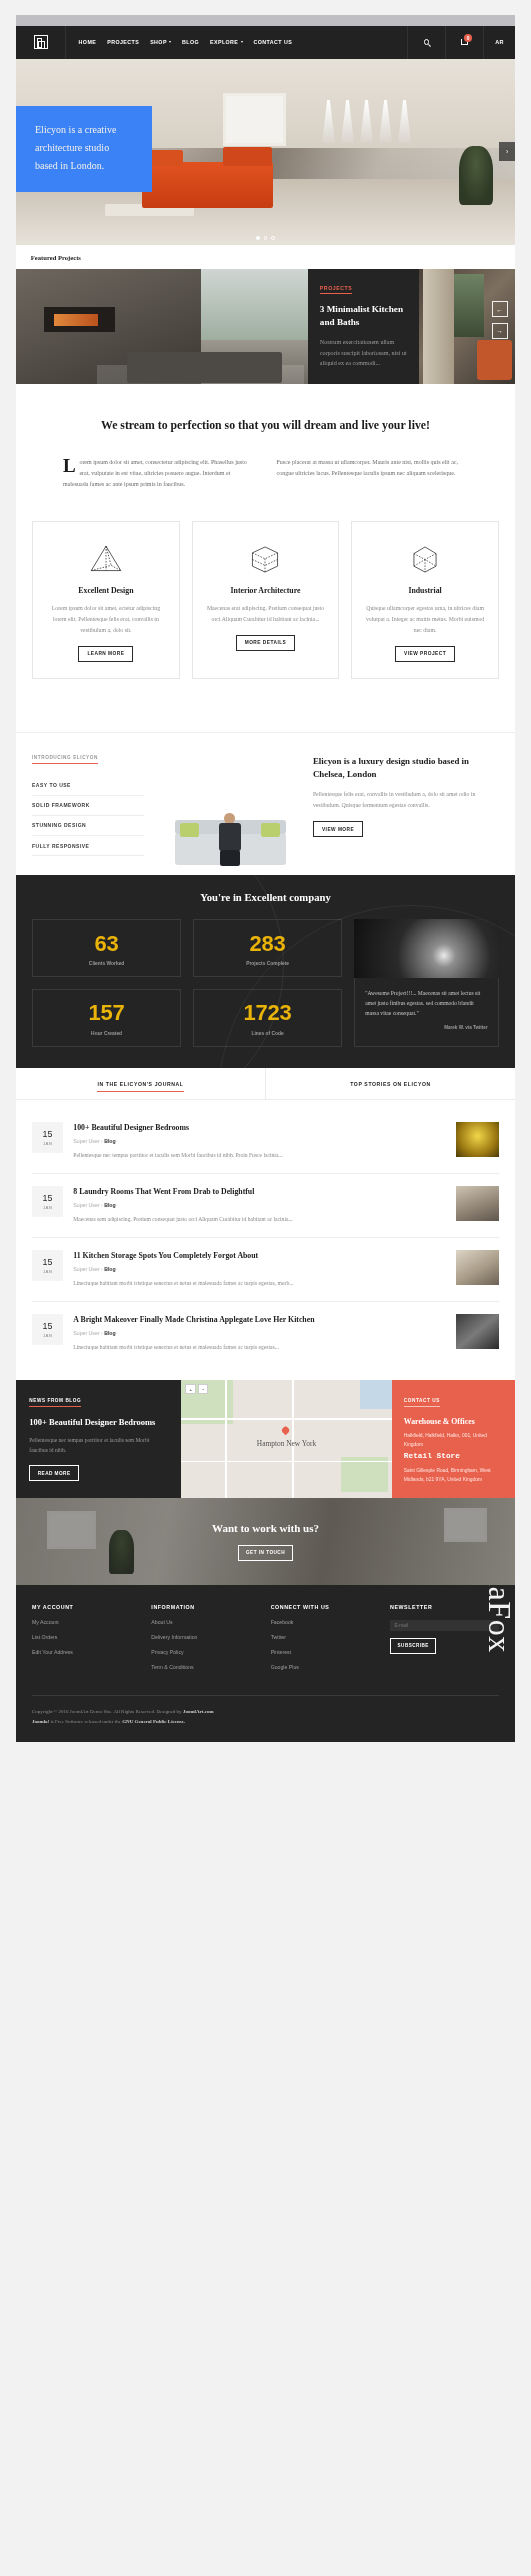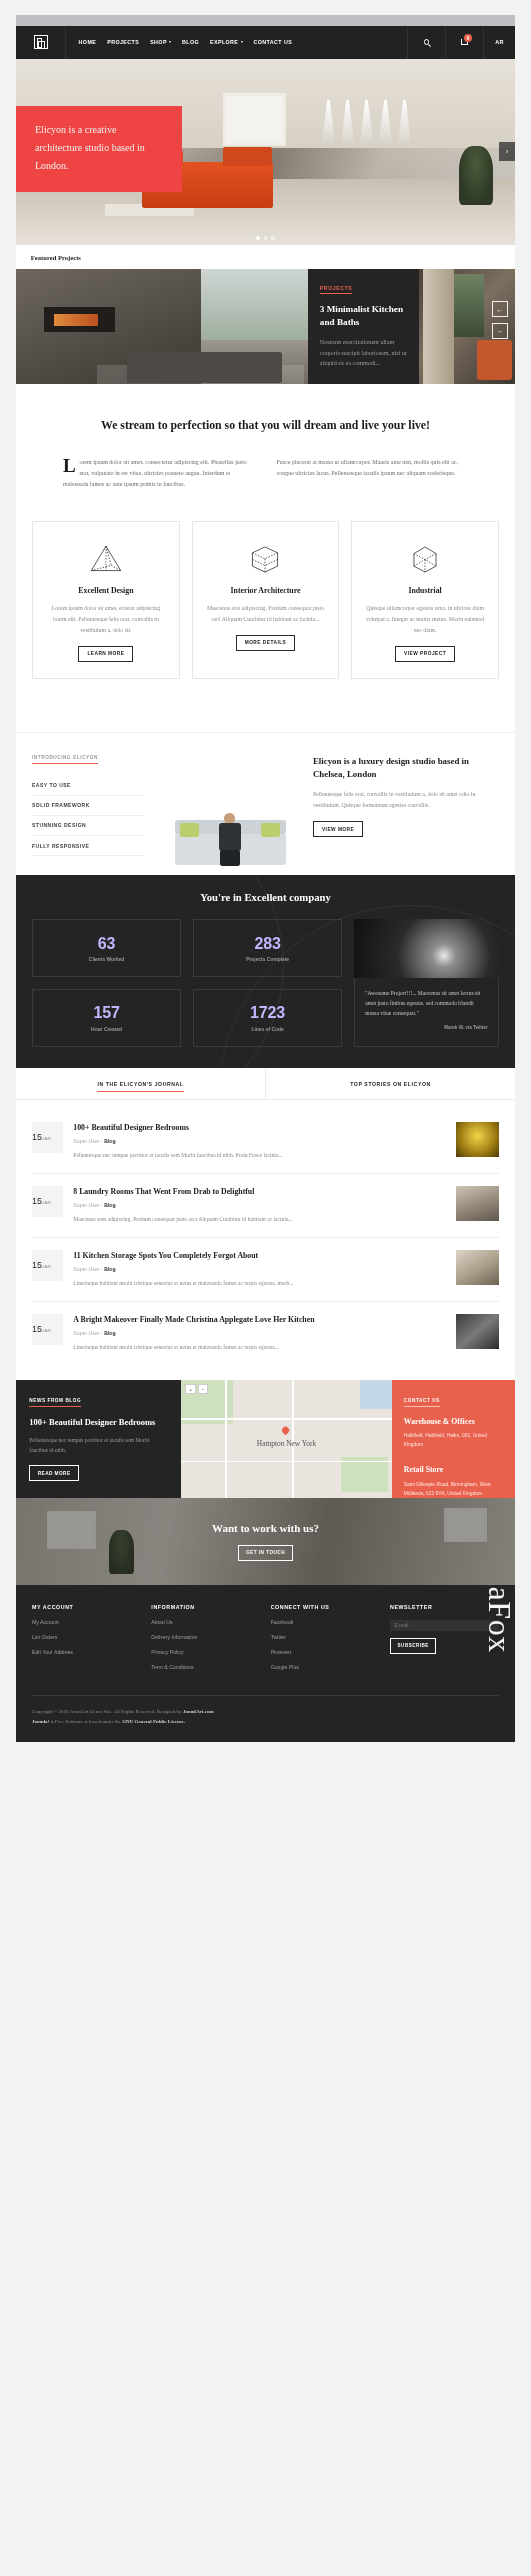"Elicyon is a creative architecture" .hero-cap { background: #ef4444 -> #3b82f6; width: 166px -> 136px }
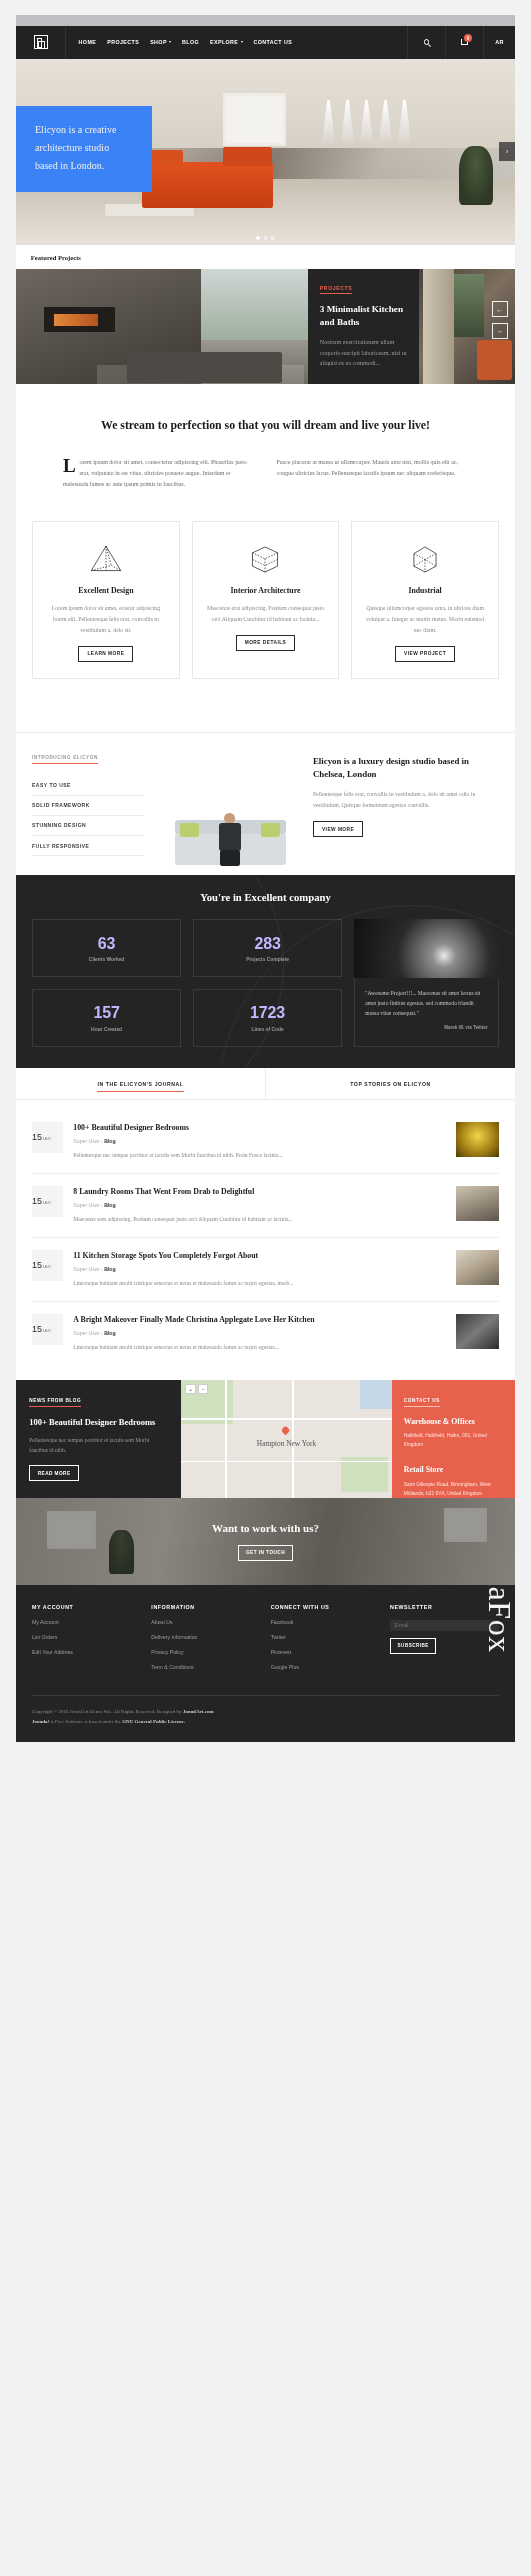"63" .stat-num { color: #c4b5fd -> #eab308; font-size: 16px -> 22px }
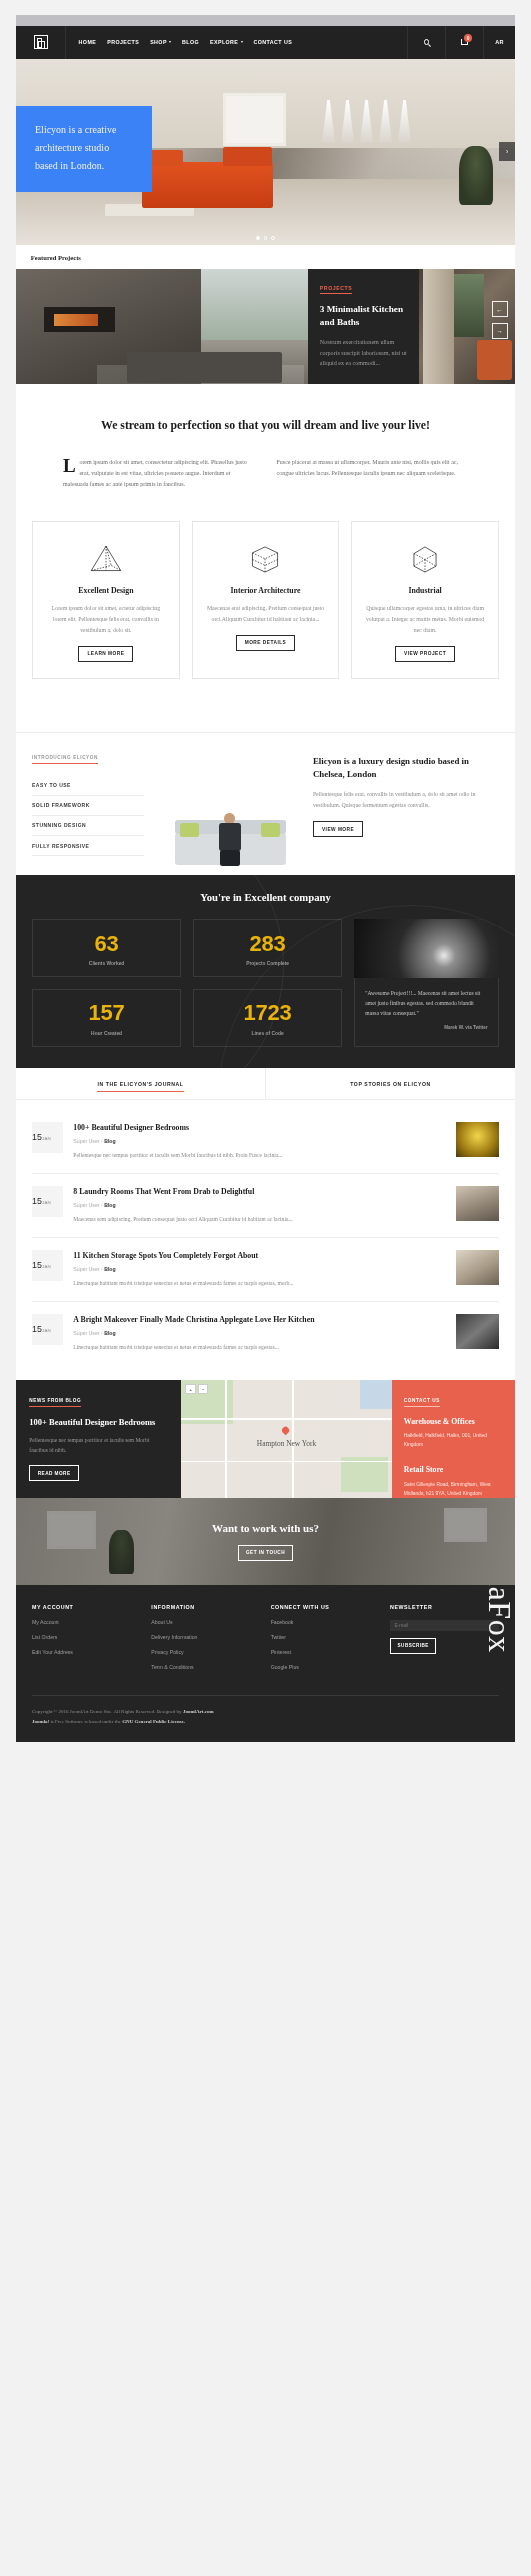"15" .pdate { flex-direction: none -> column; justify-content: none -> center }
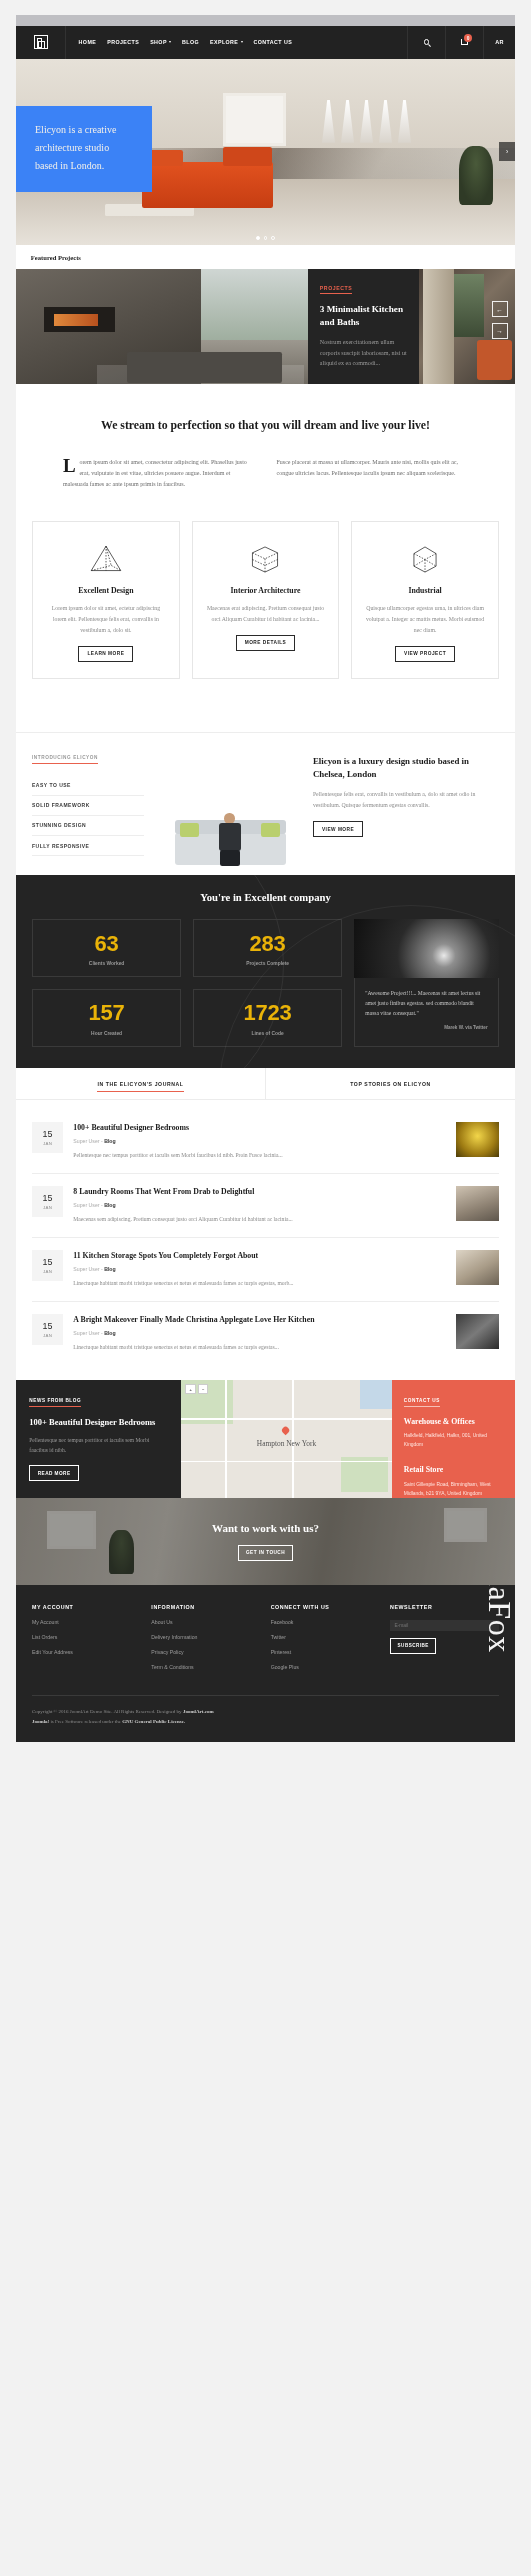"Retail Store" .tr-contact h5.second { font-family: none -> Liberation Mono, monospace; margin-top: 16px -> 3px }
